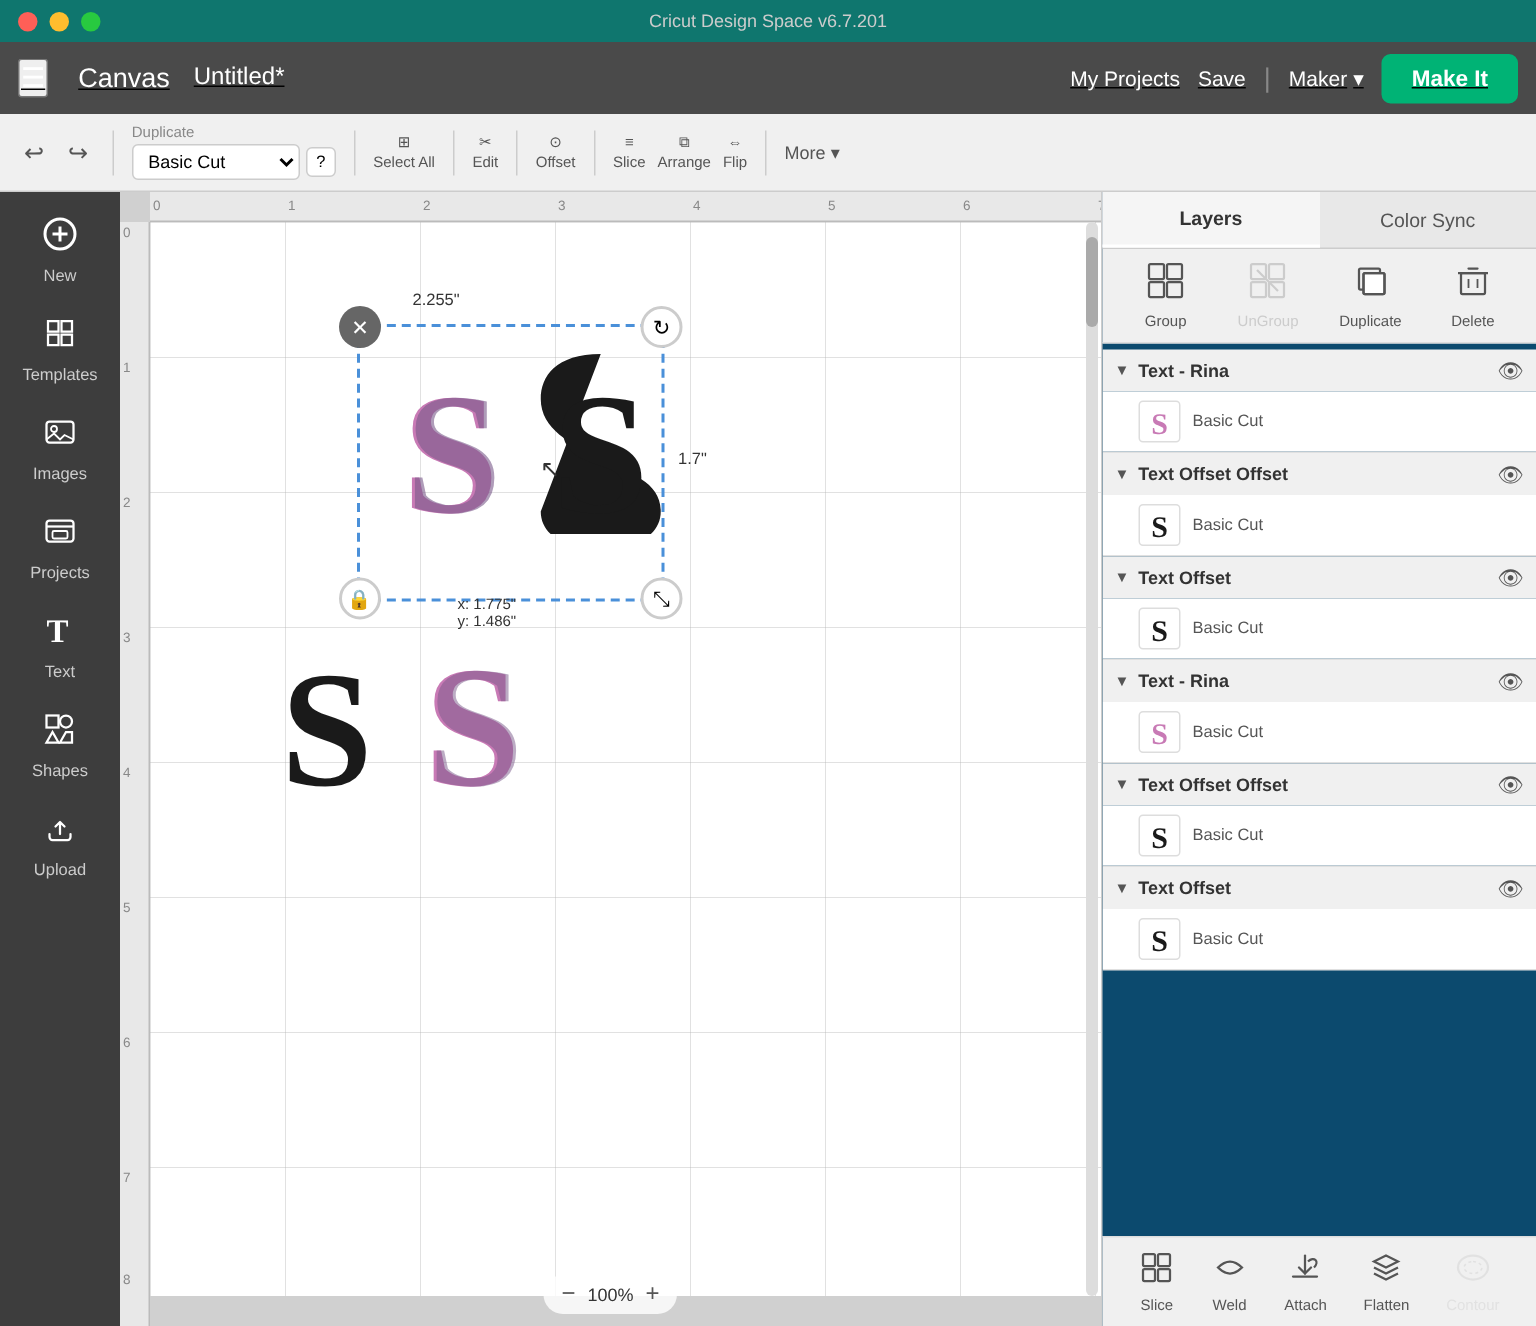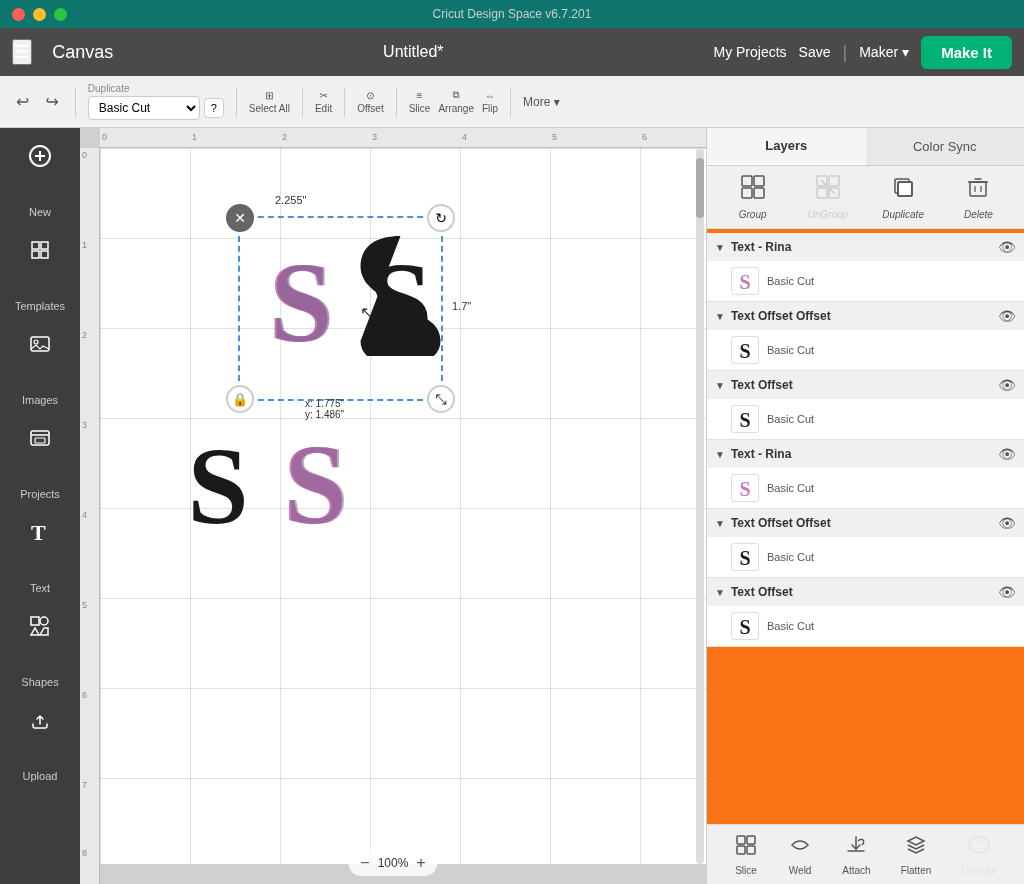"Canvas" .menu-bar { text-decoration: none -> underline }
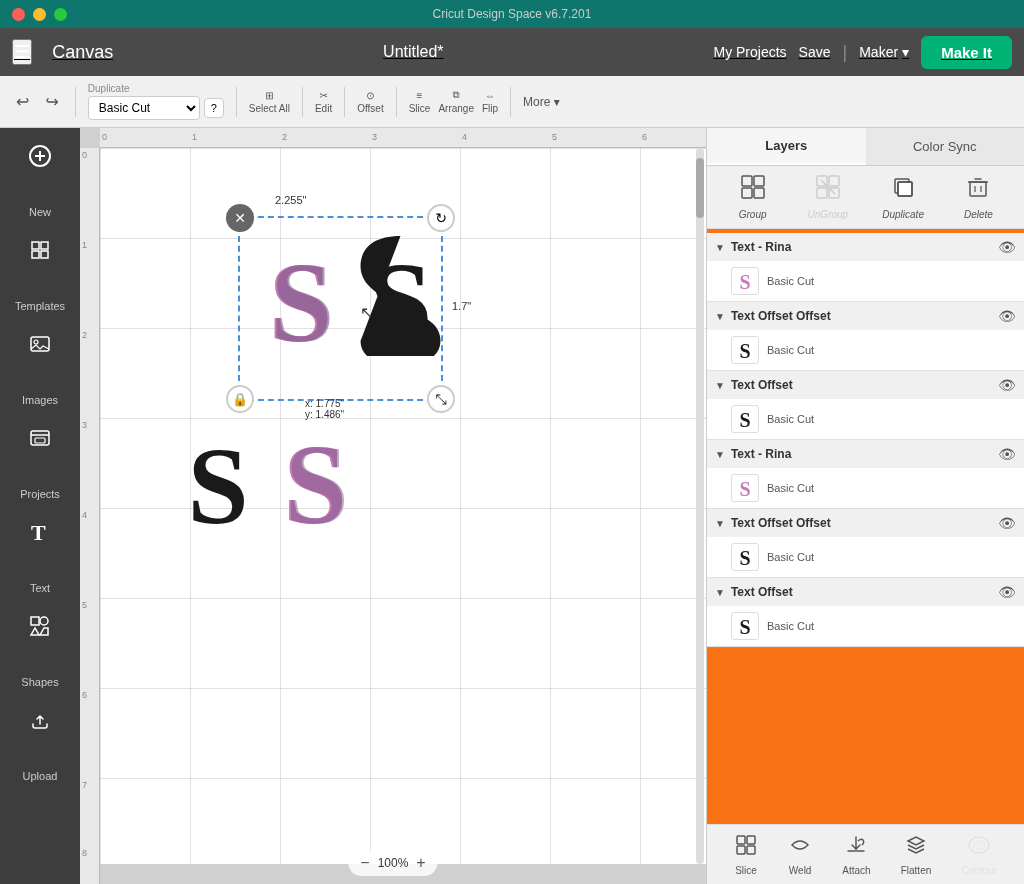"Untitled*" .project-title { text-align: center -> left }
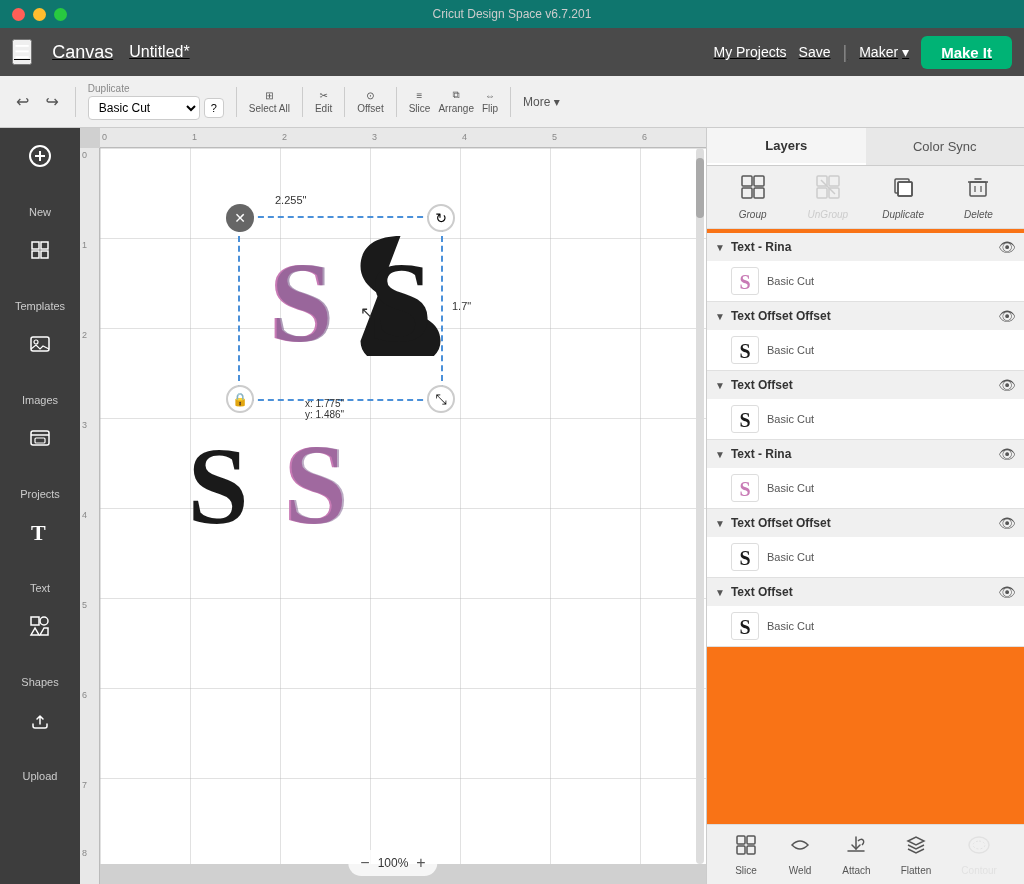"Layers" .right-panel { background: #f97316 -> #0c4a6e; width: 318px -> 290px }
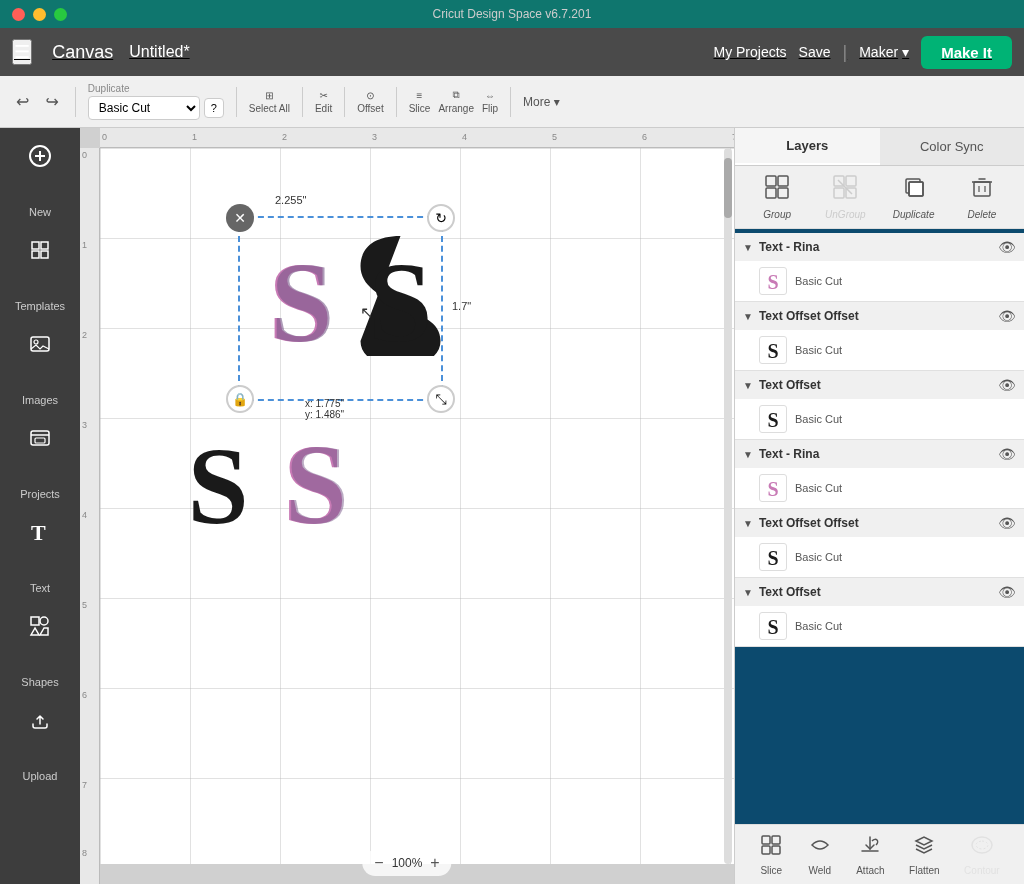"New" .sidebar-item-label { margin-top: 28px -> none }
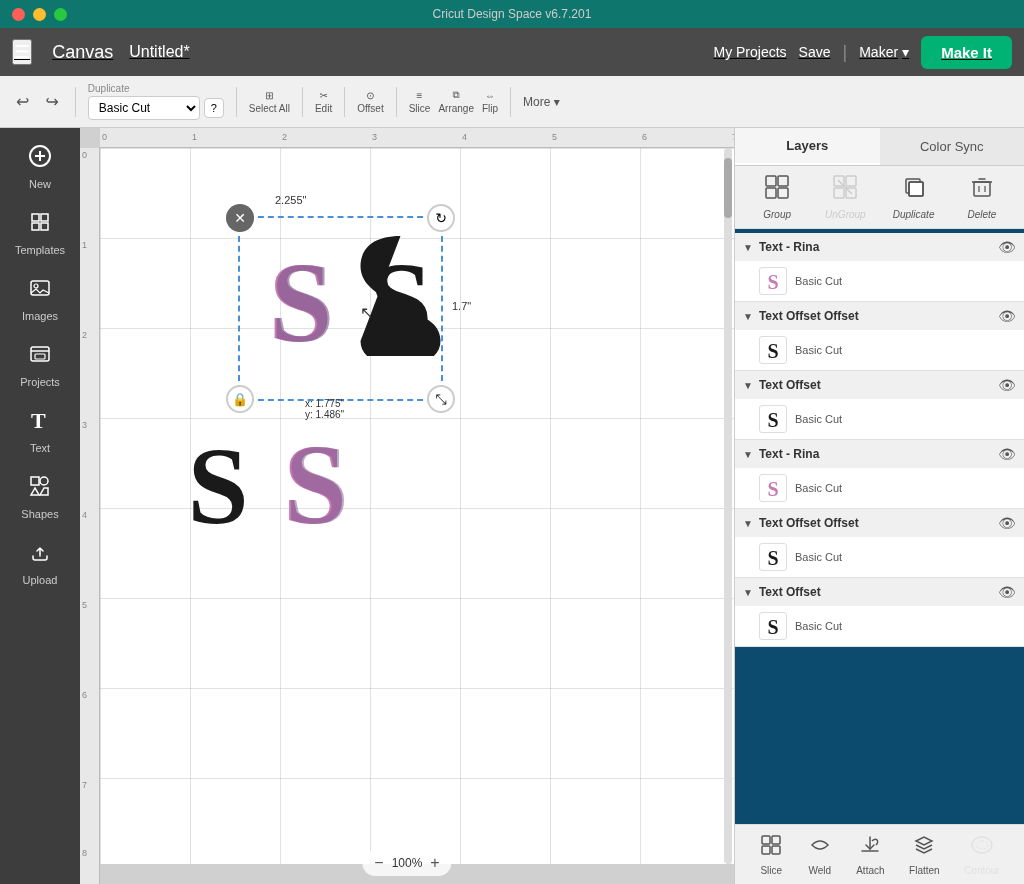"Group" .panel-tool-btn { font-style: italic -> none }
